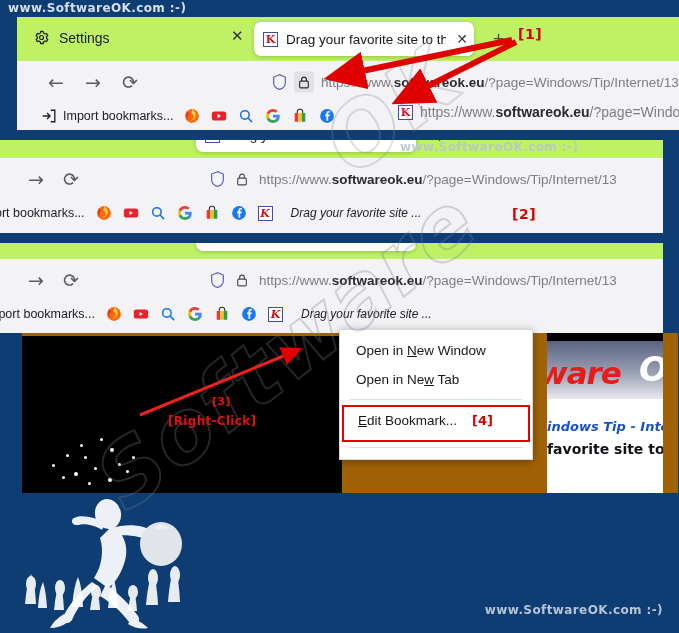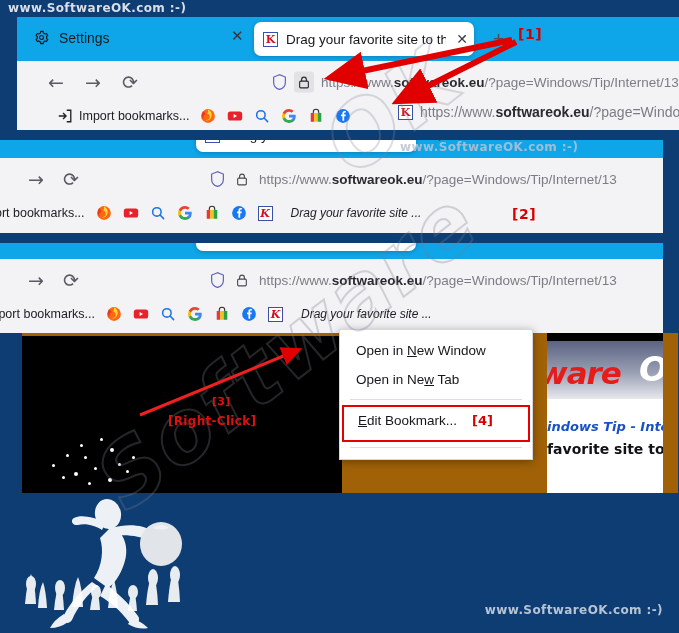"Settings" .tabstrip { background: #0ea5e9 -> #bef264 }
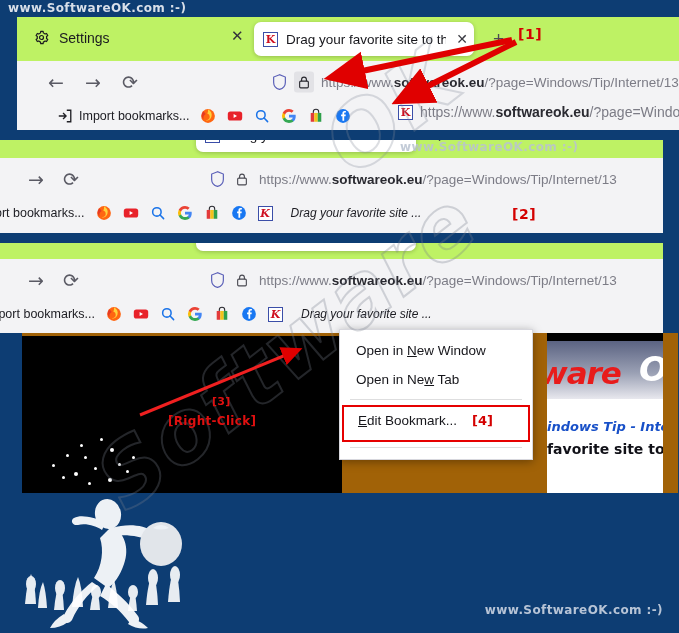"Import bookmarks..." #panel1 .bmrow { padding-left: 40px -> 24px }
